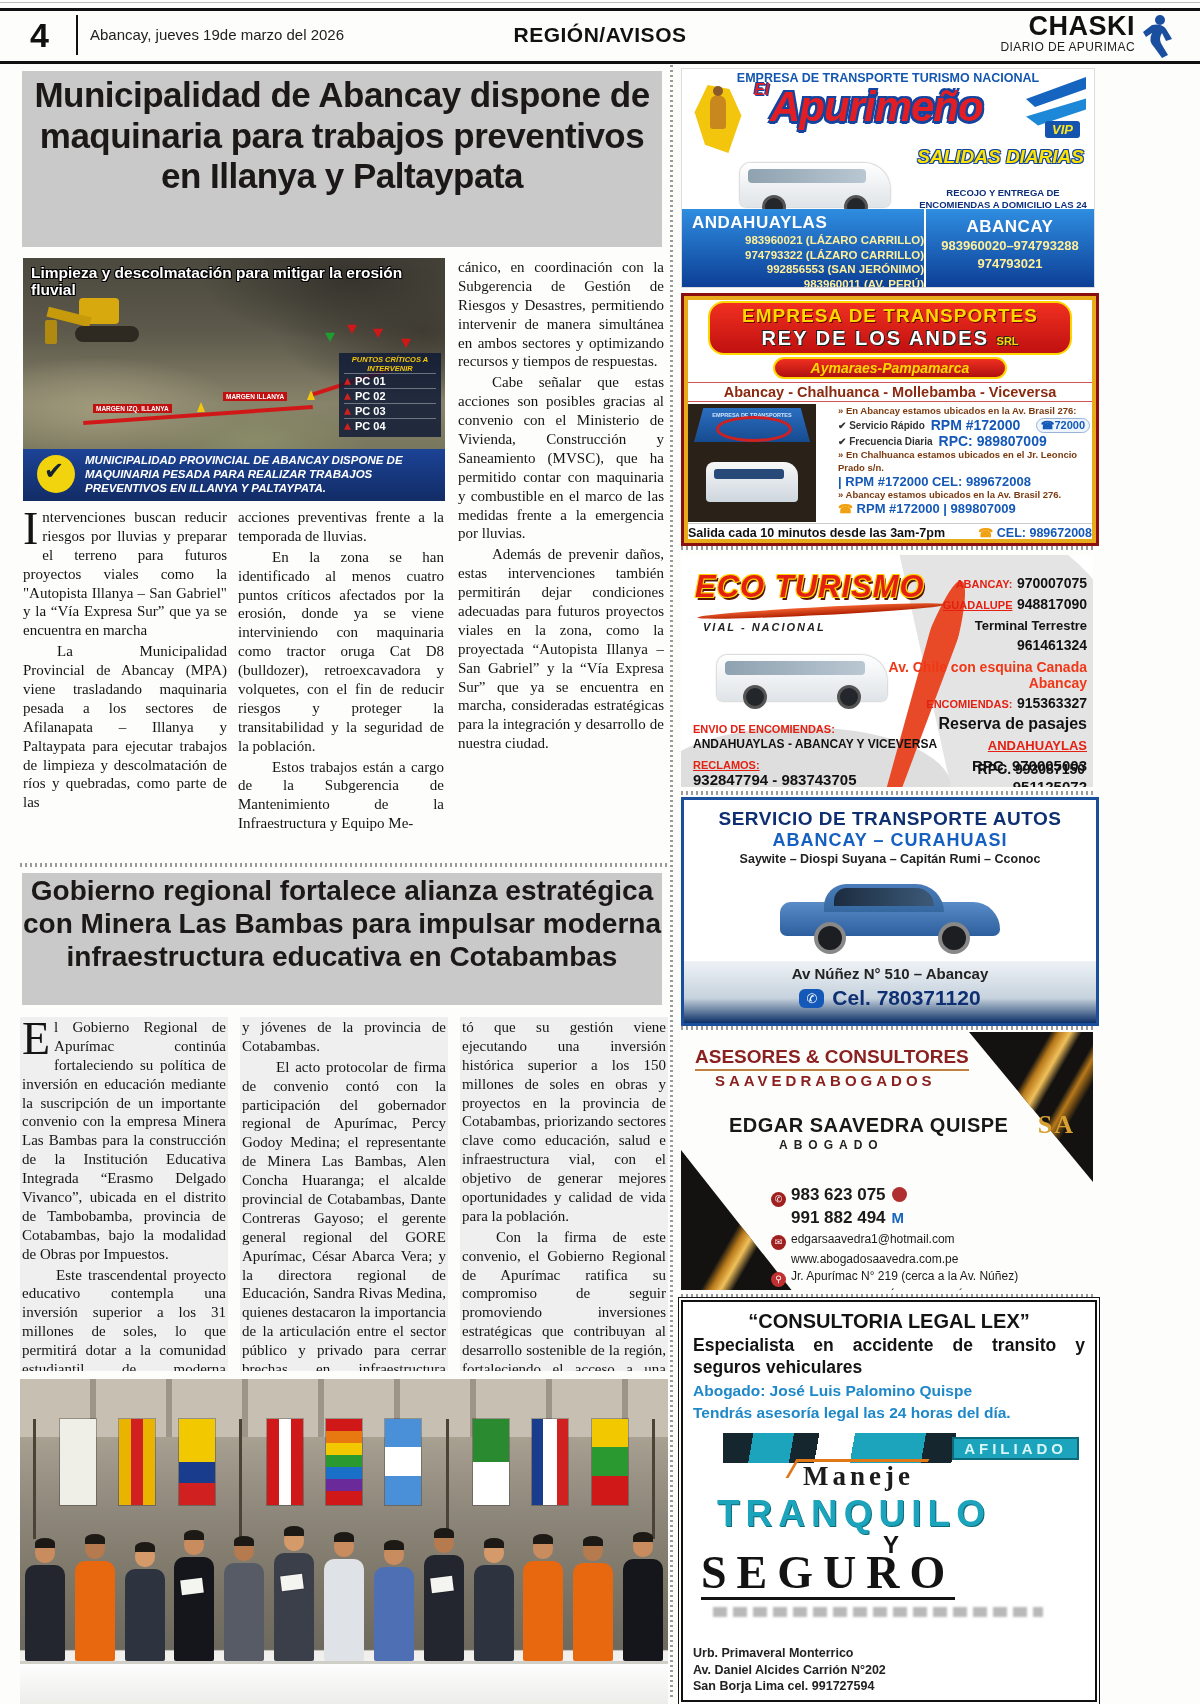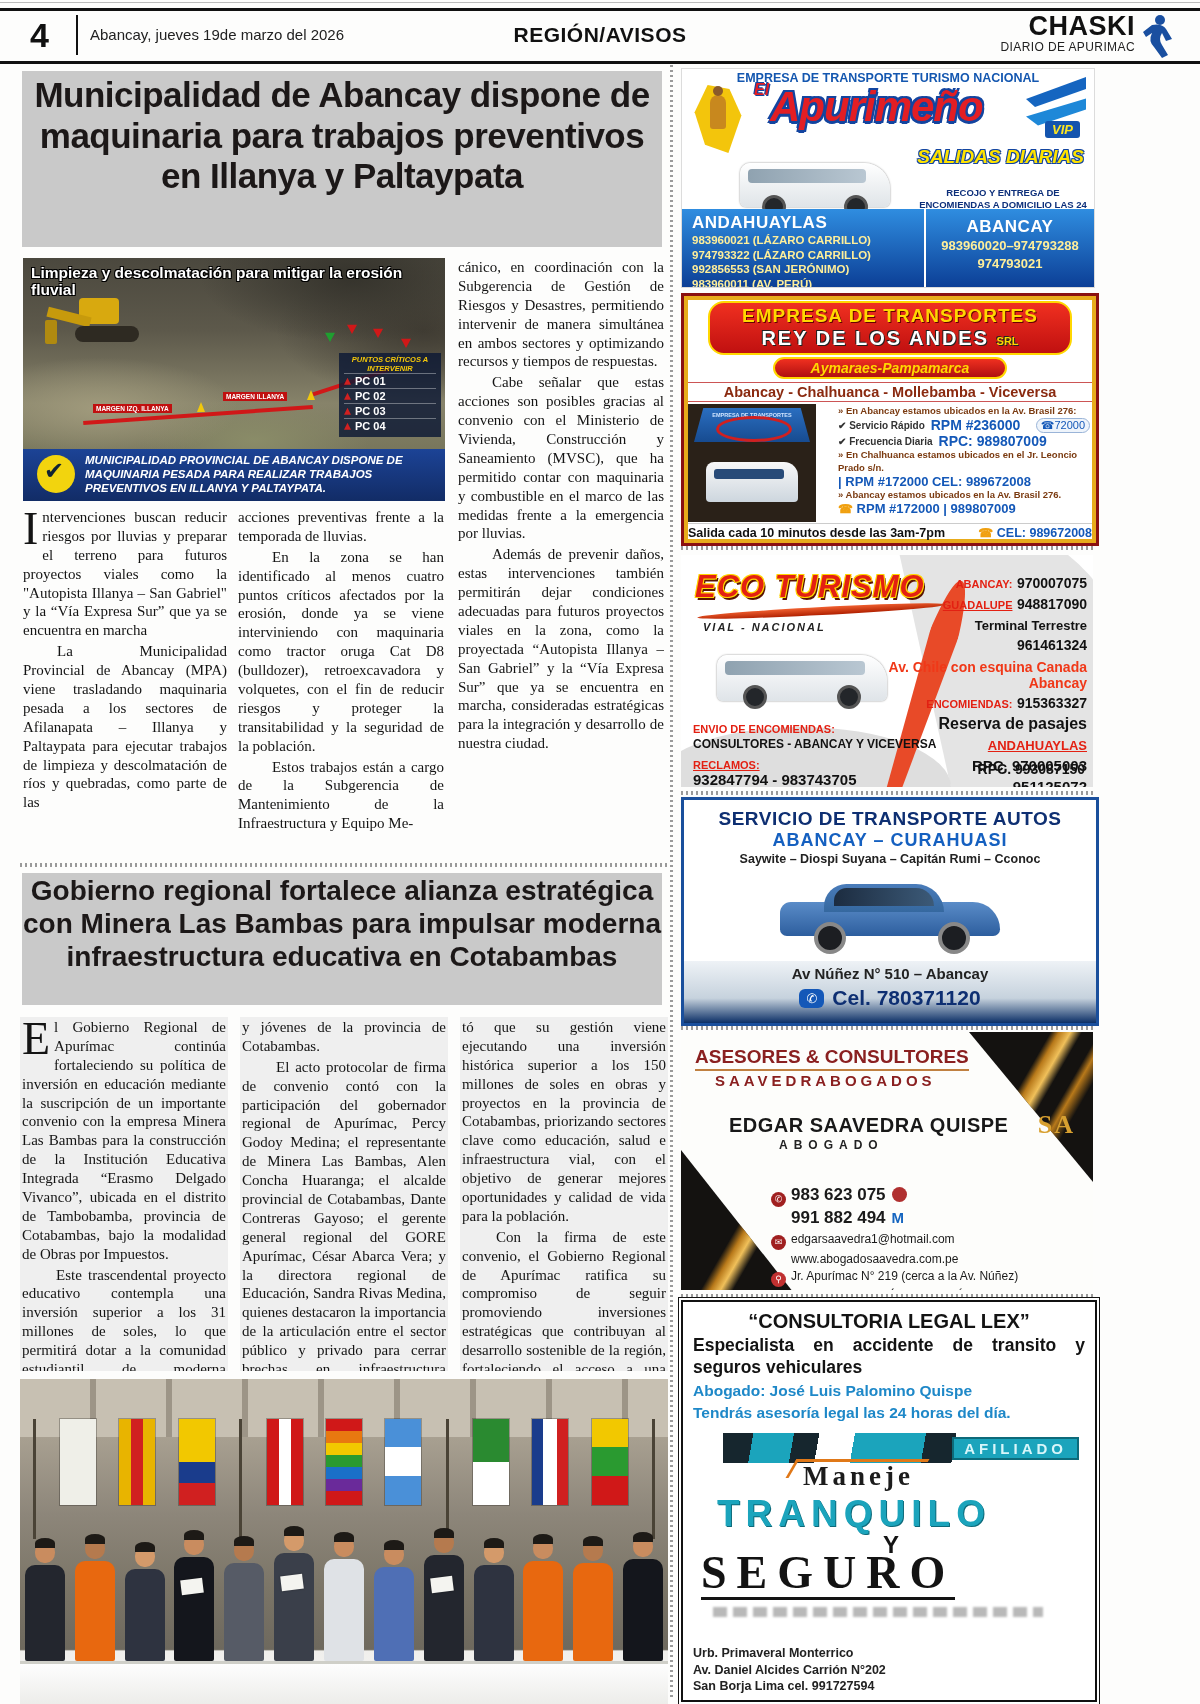"983960021 (LÁZARO CARRILLO)" .ad1-ph { text-align: none -> right }
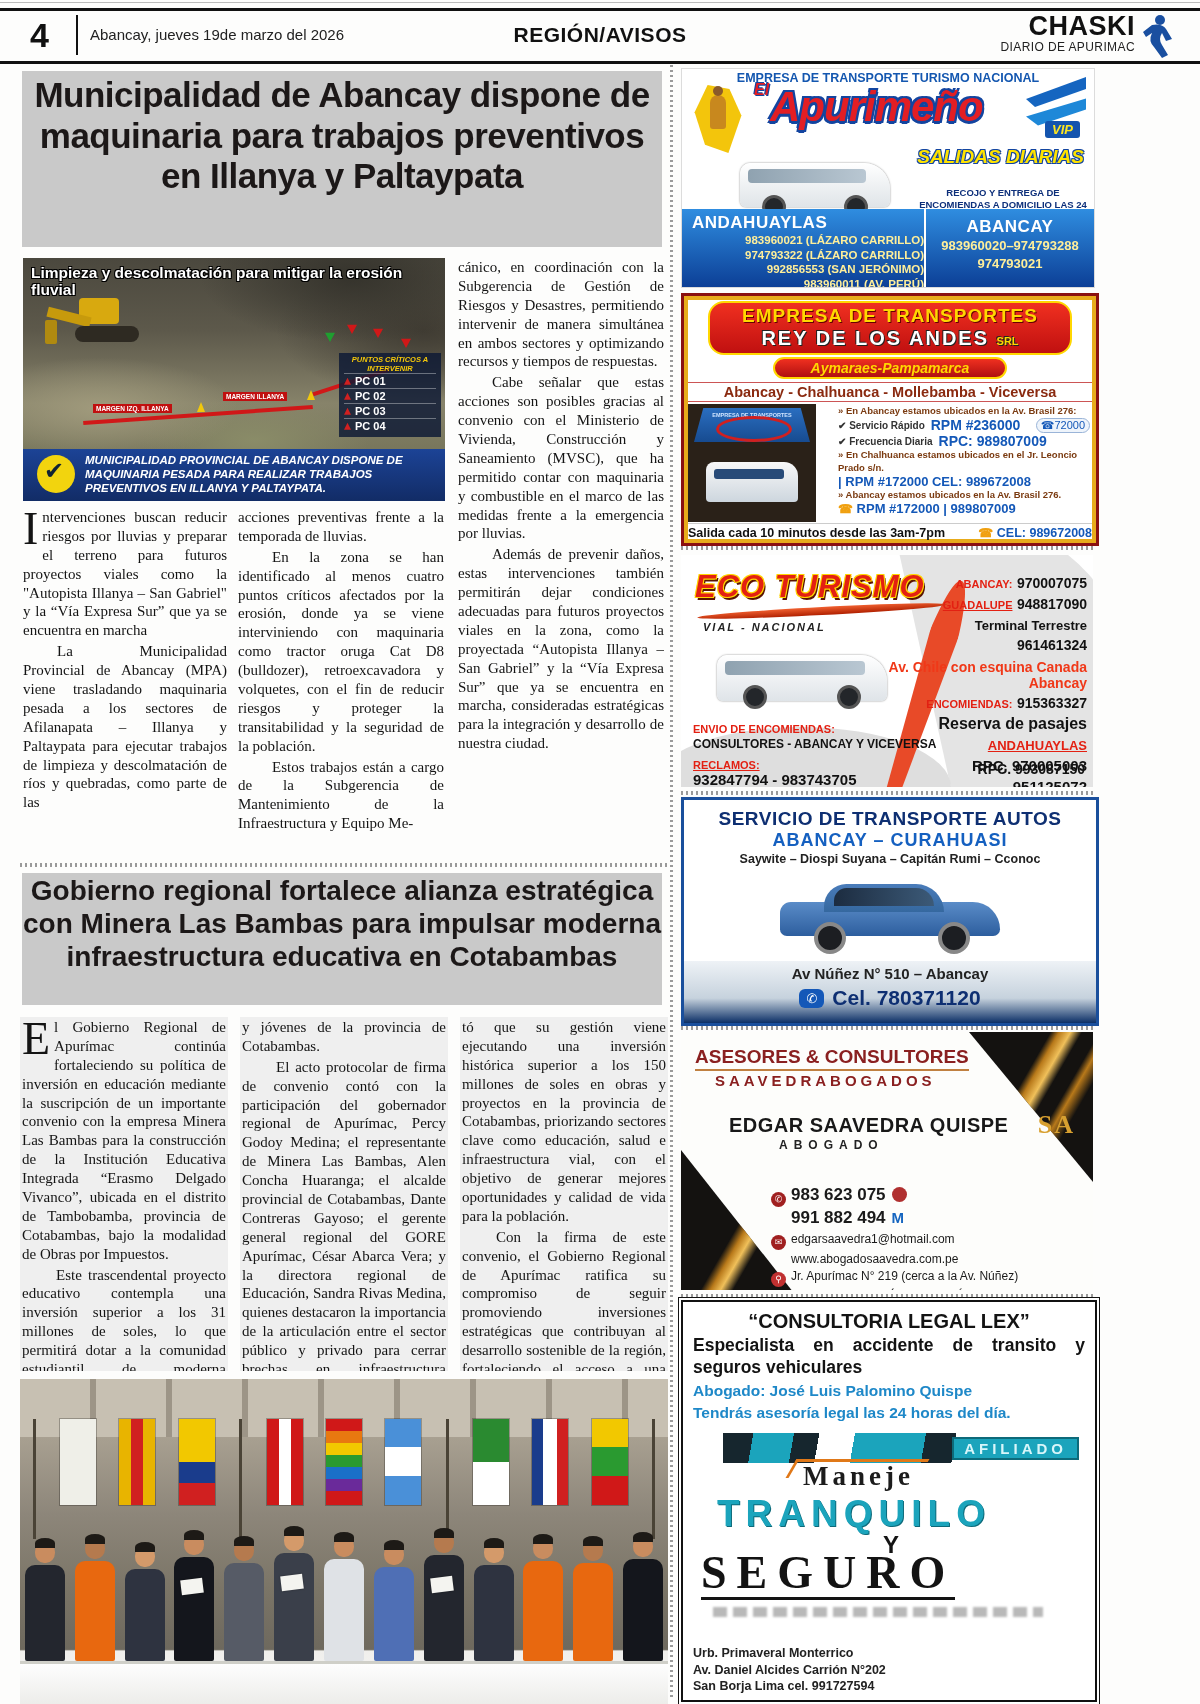"RPM #236000" span.ad2-num { text: 236000 -> 172000 }
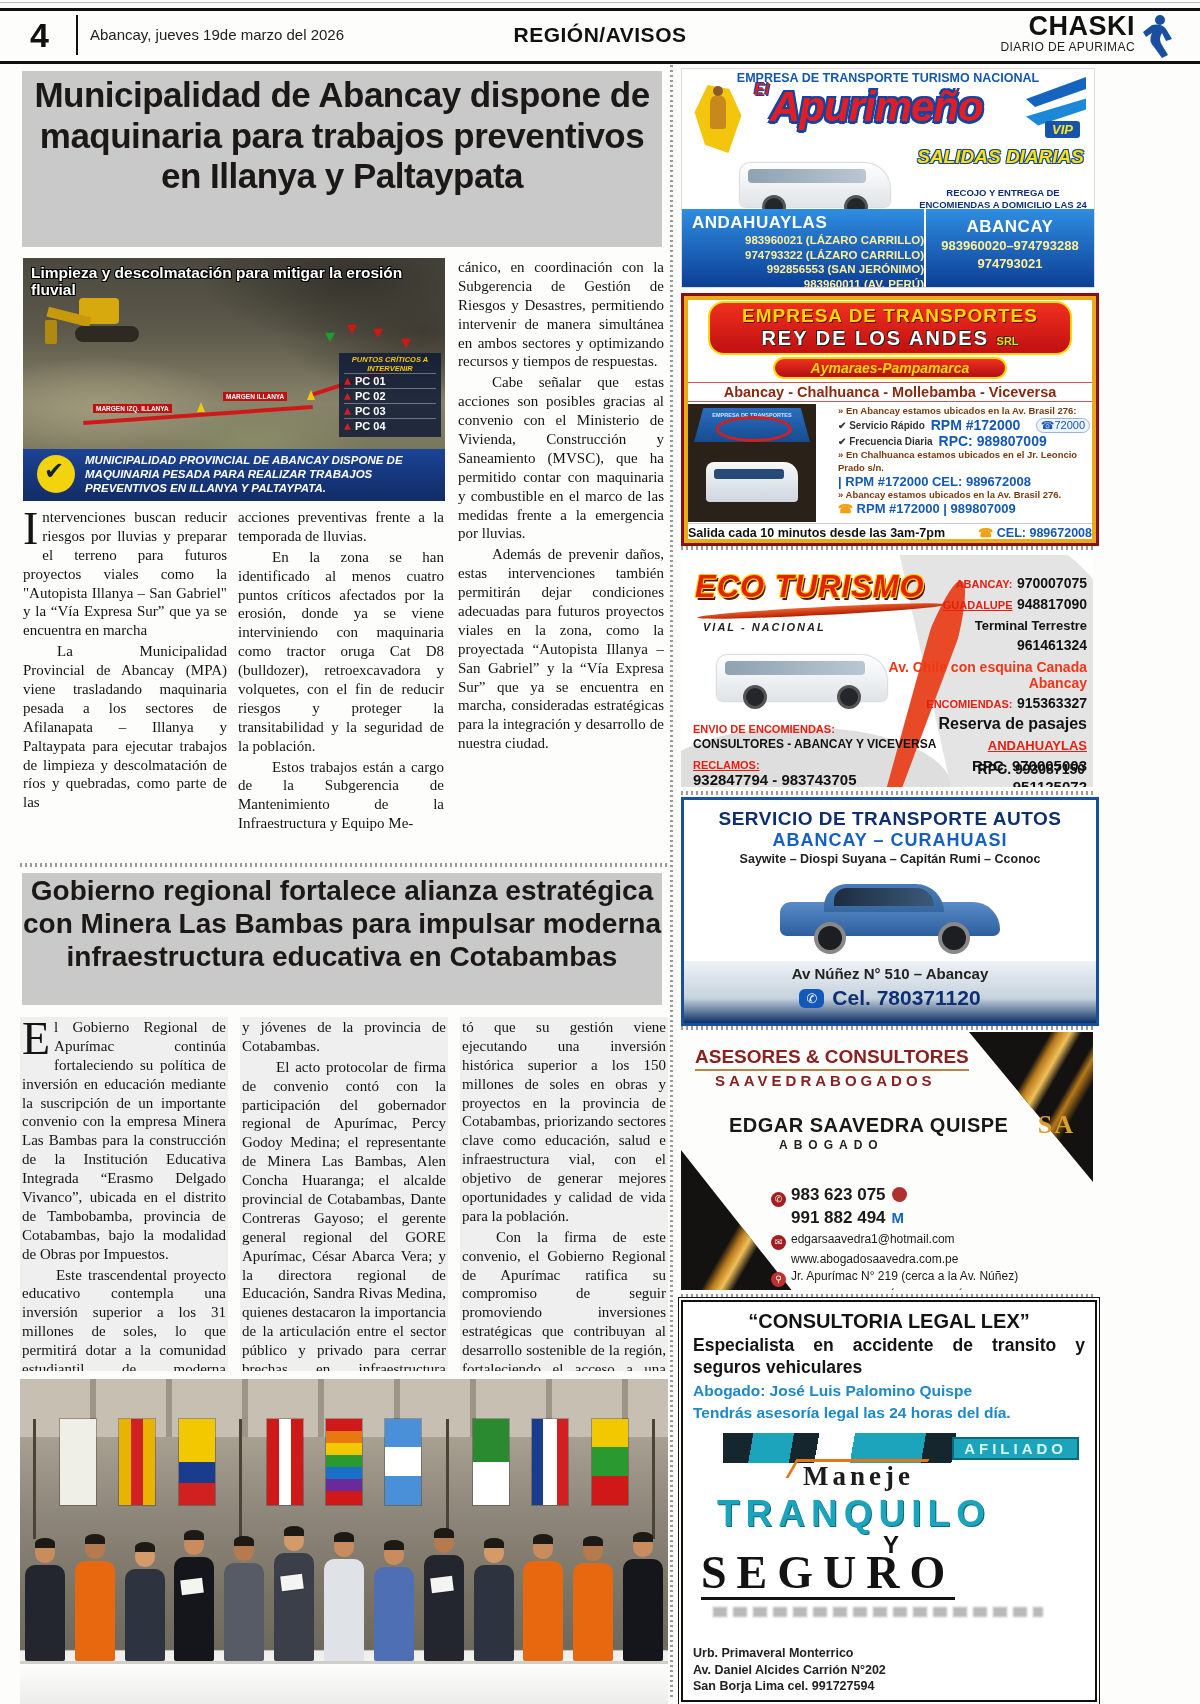"☎72000" .ad2-badge { font-weight: 400 -> 700 }
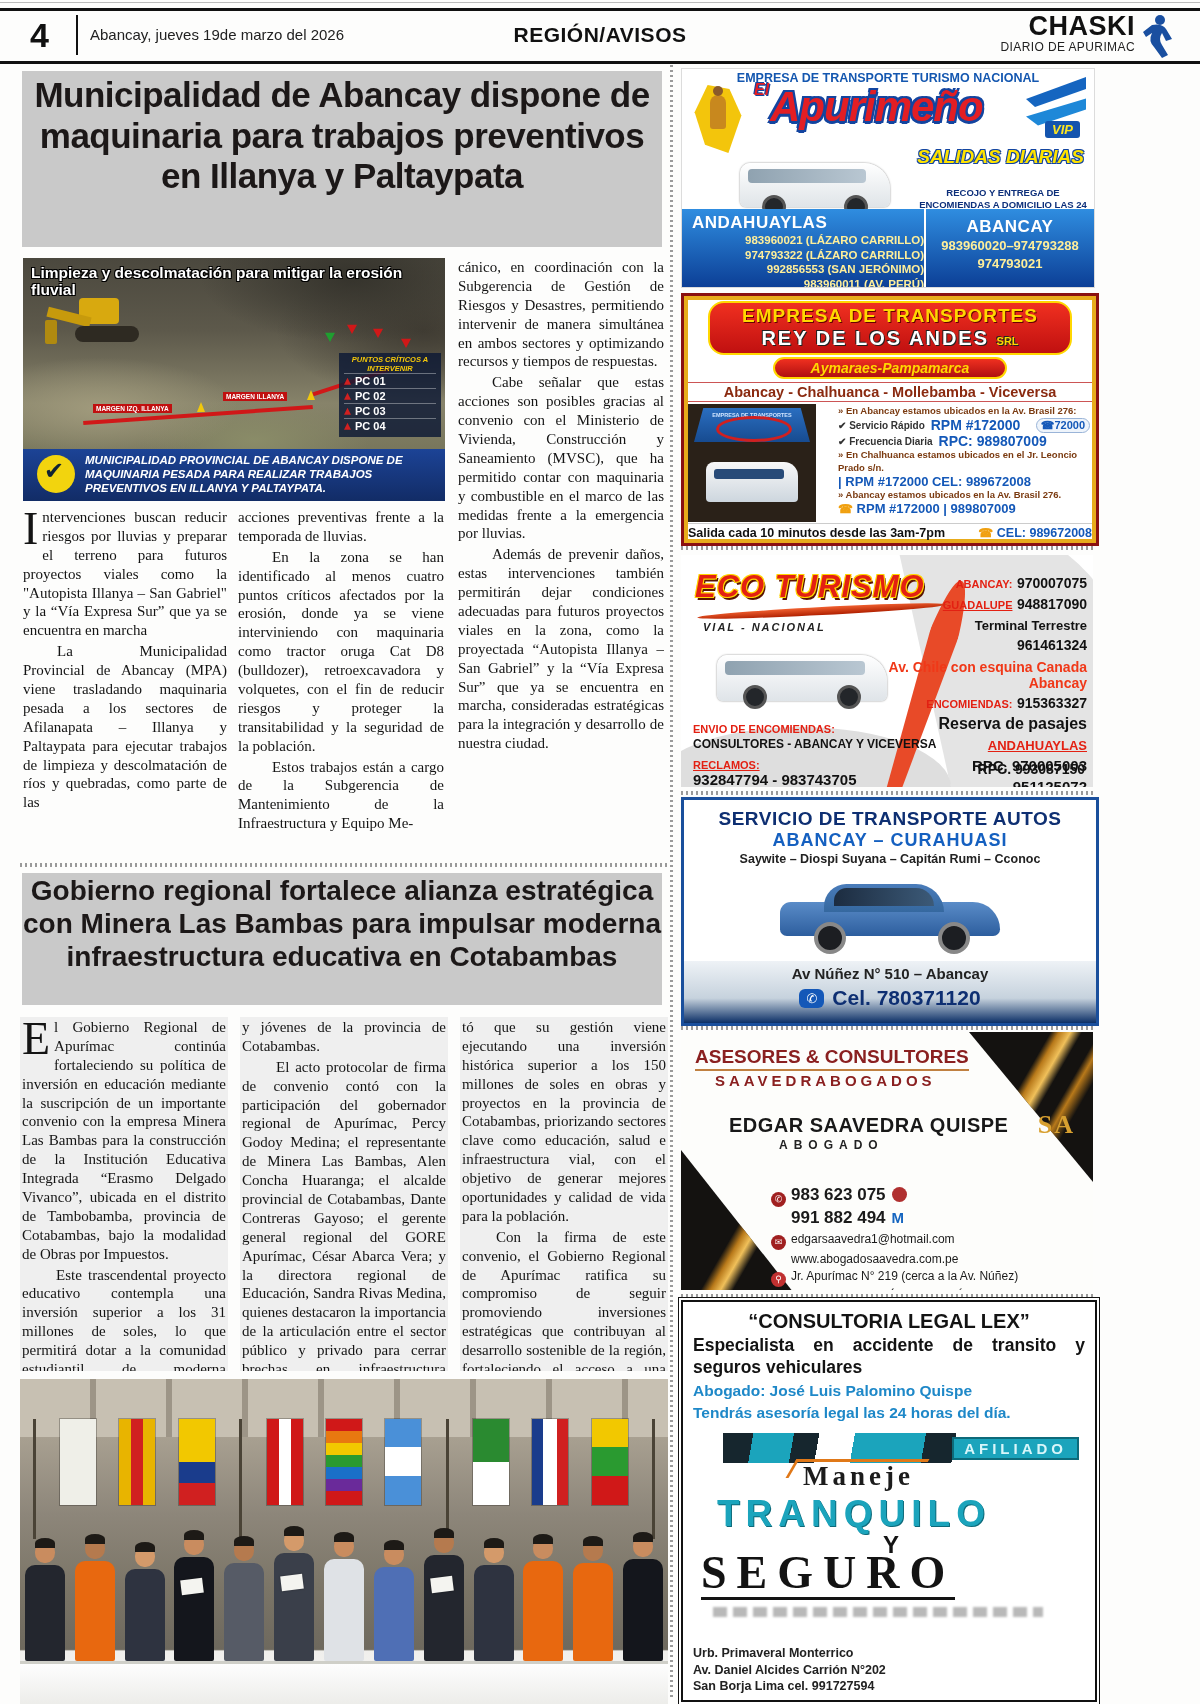"CONSULTORES - ABANCAY Y VICEVERSA" div.rnum { text: CONSULTORES -> ANDAHUAYLAS }
